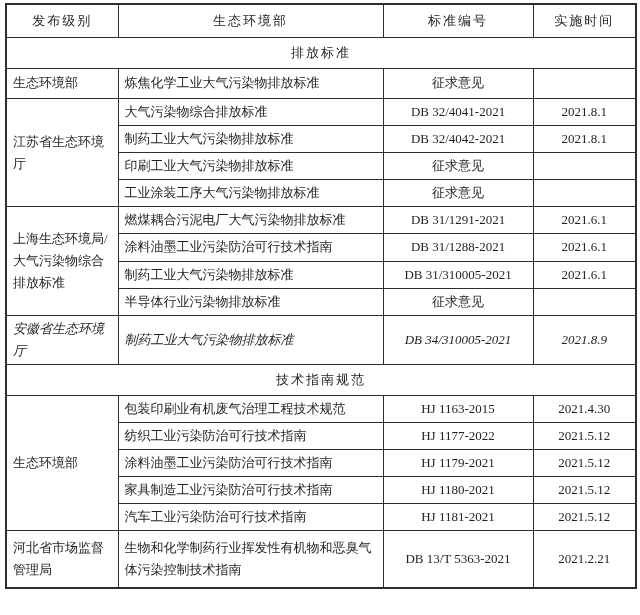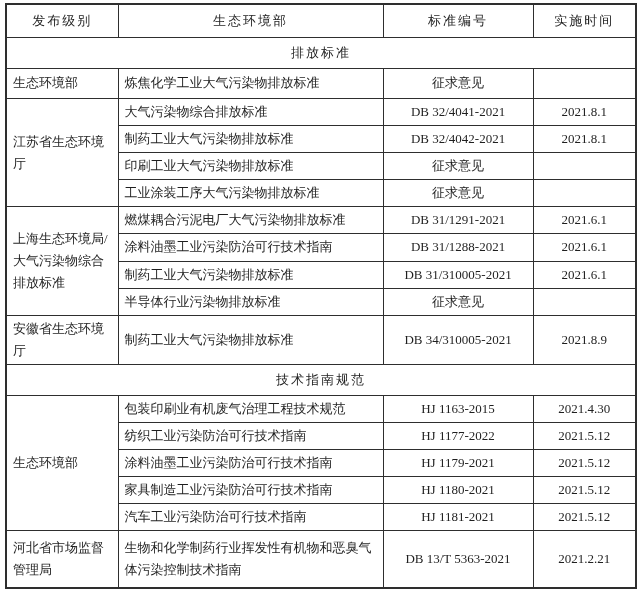"安徽省生态环境厅" tr.row-lg { font-style: none -> italic }
